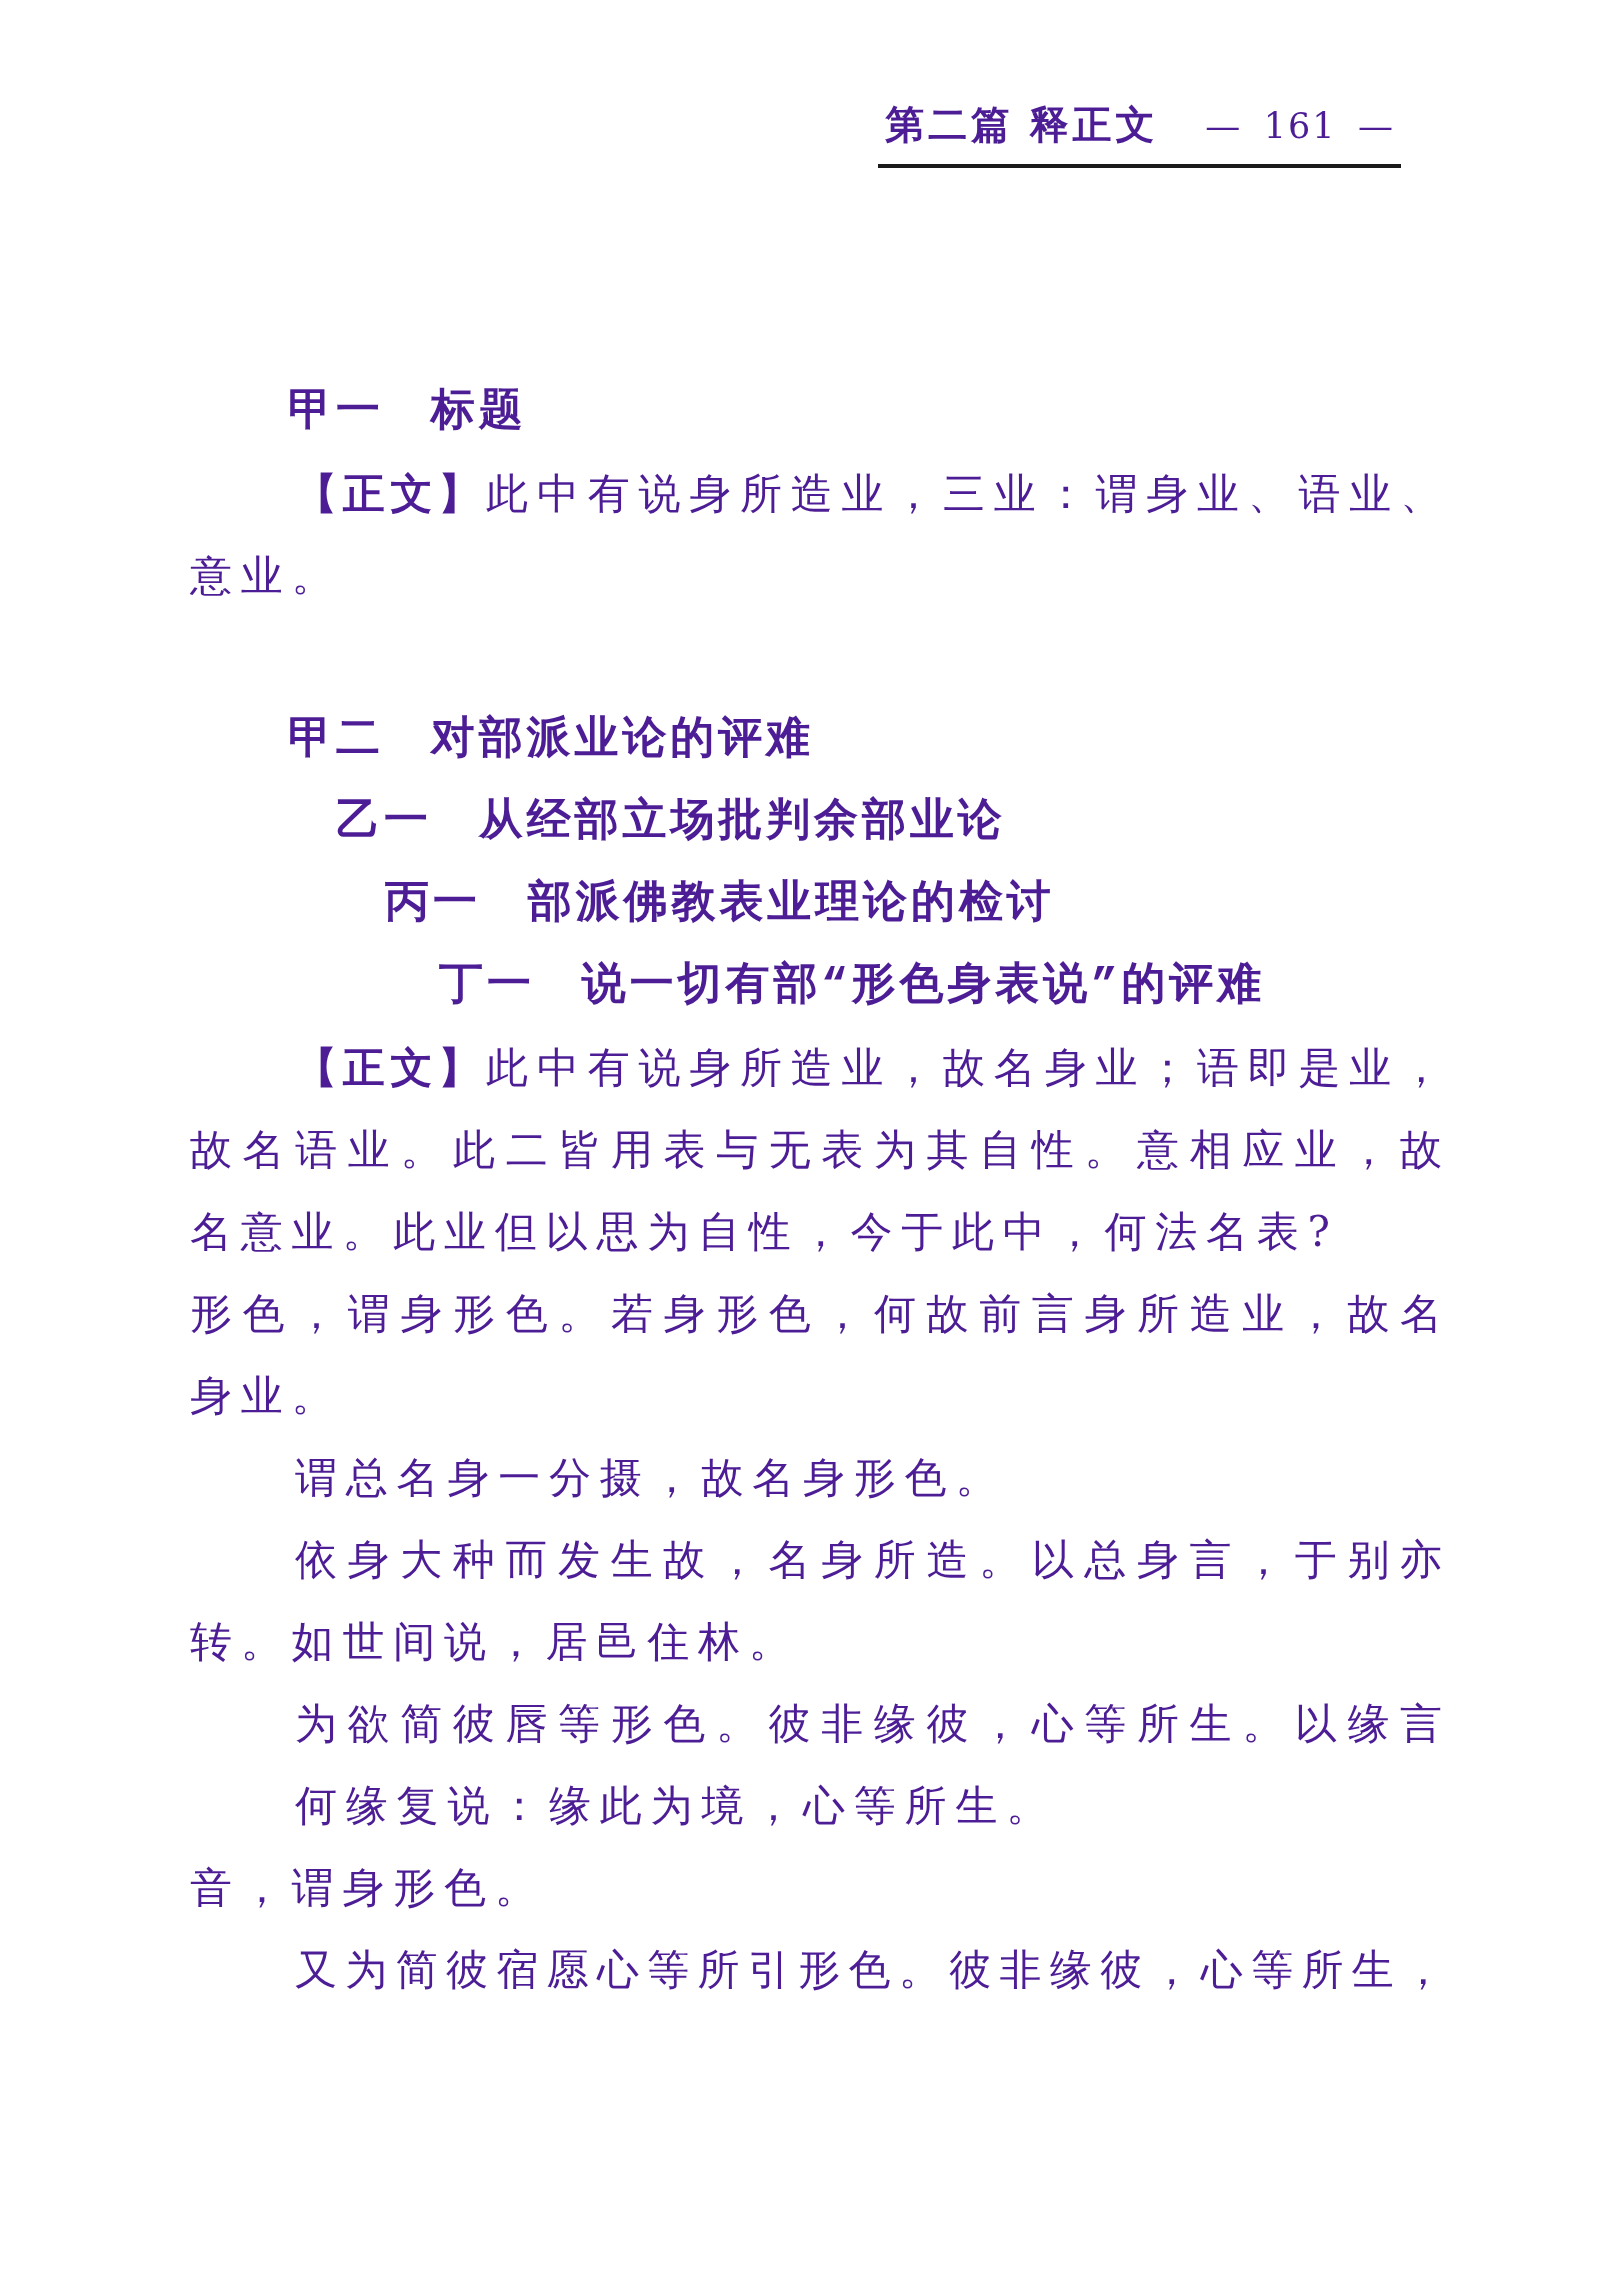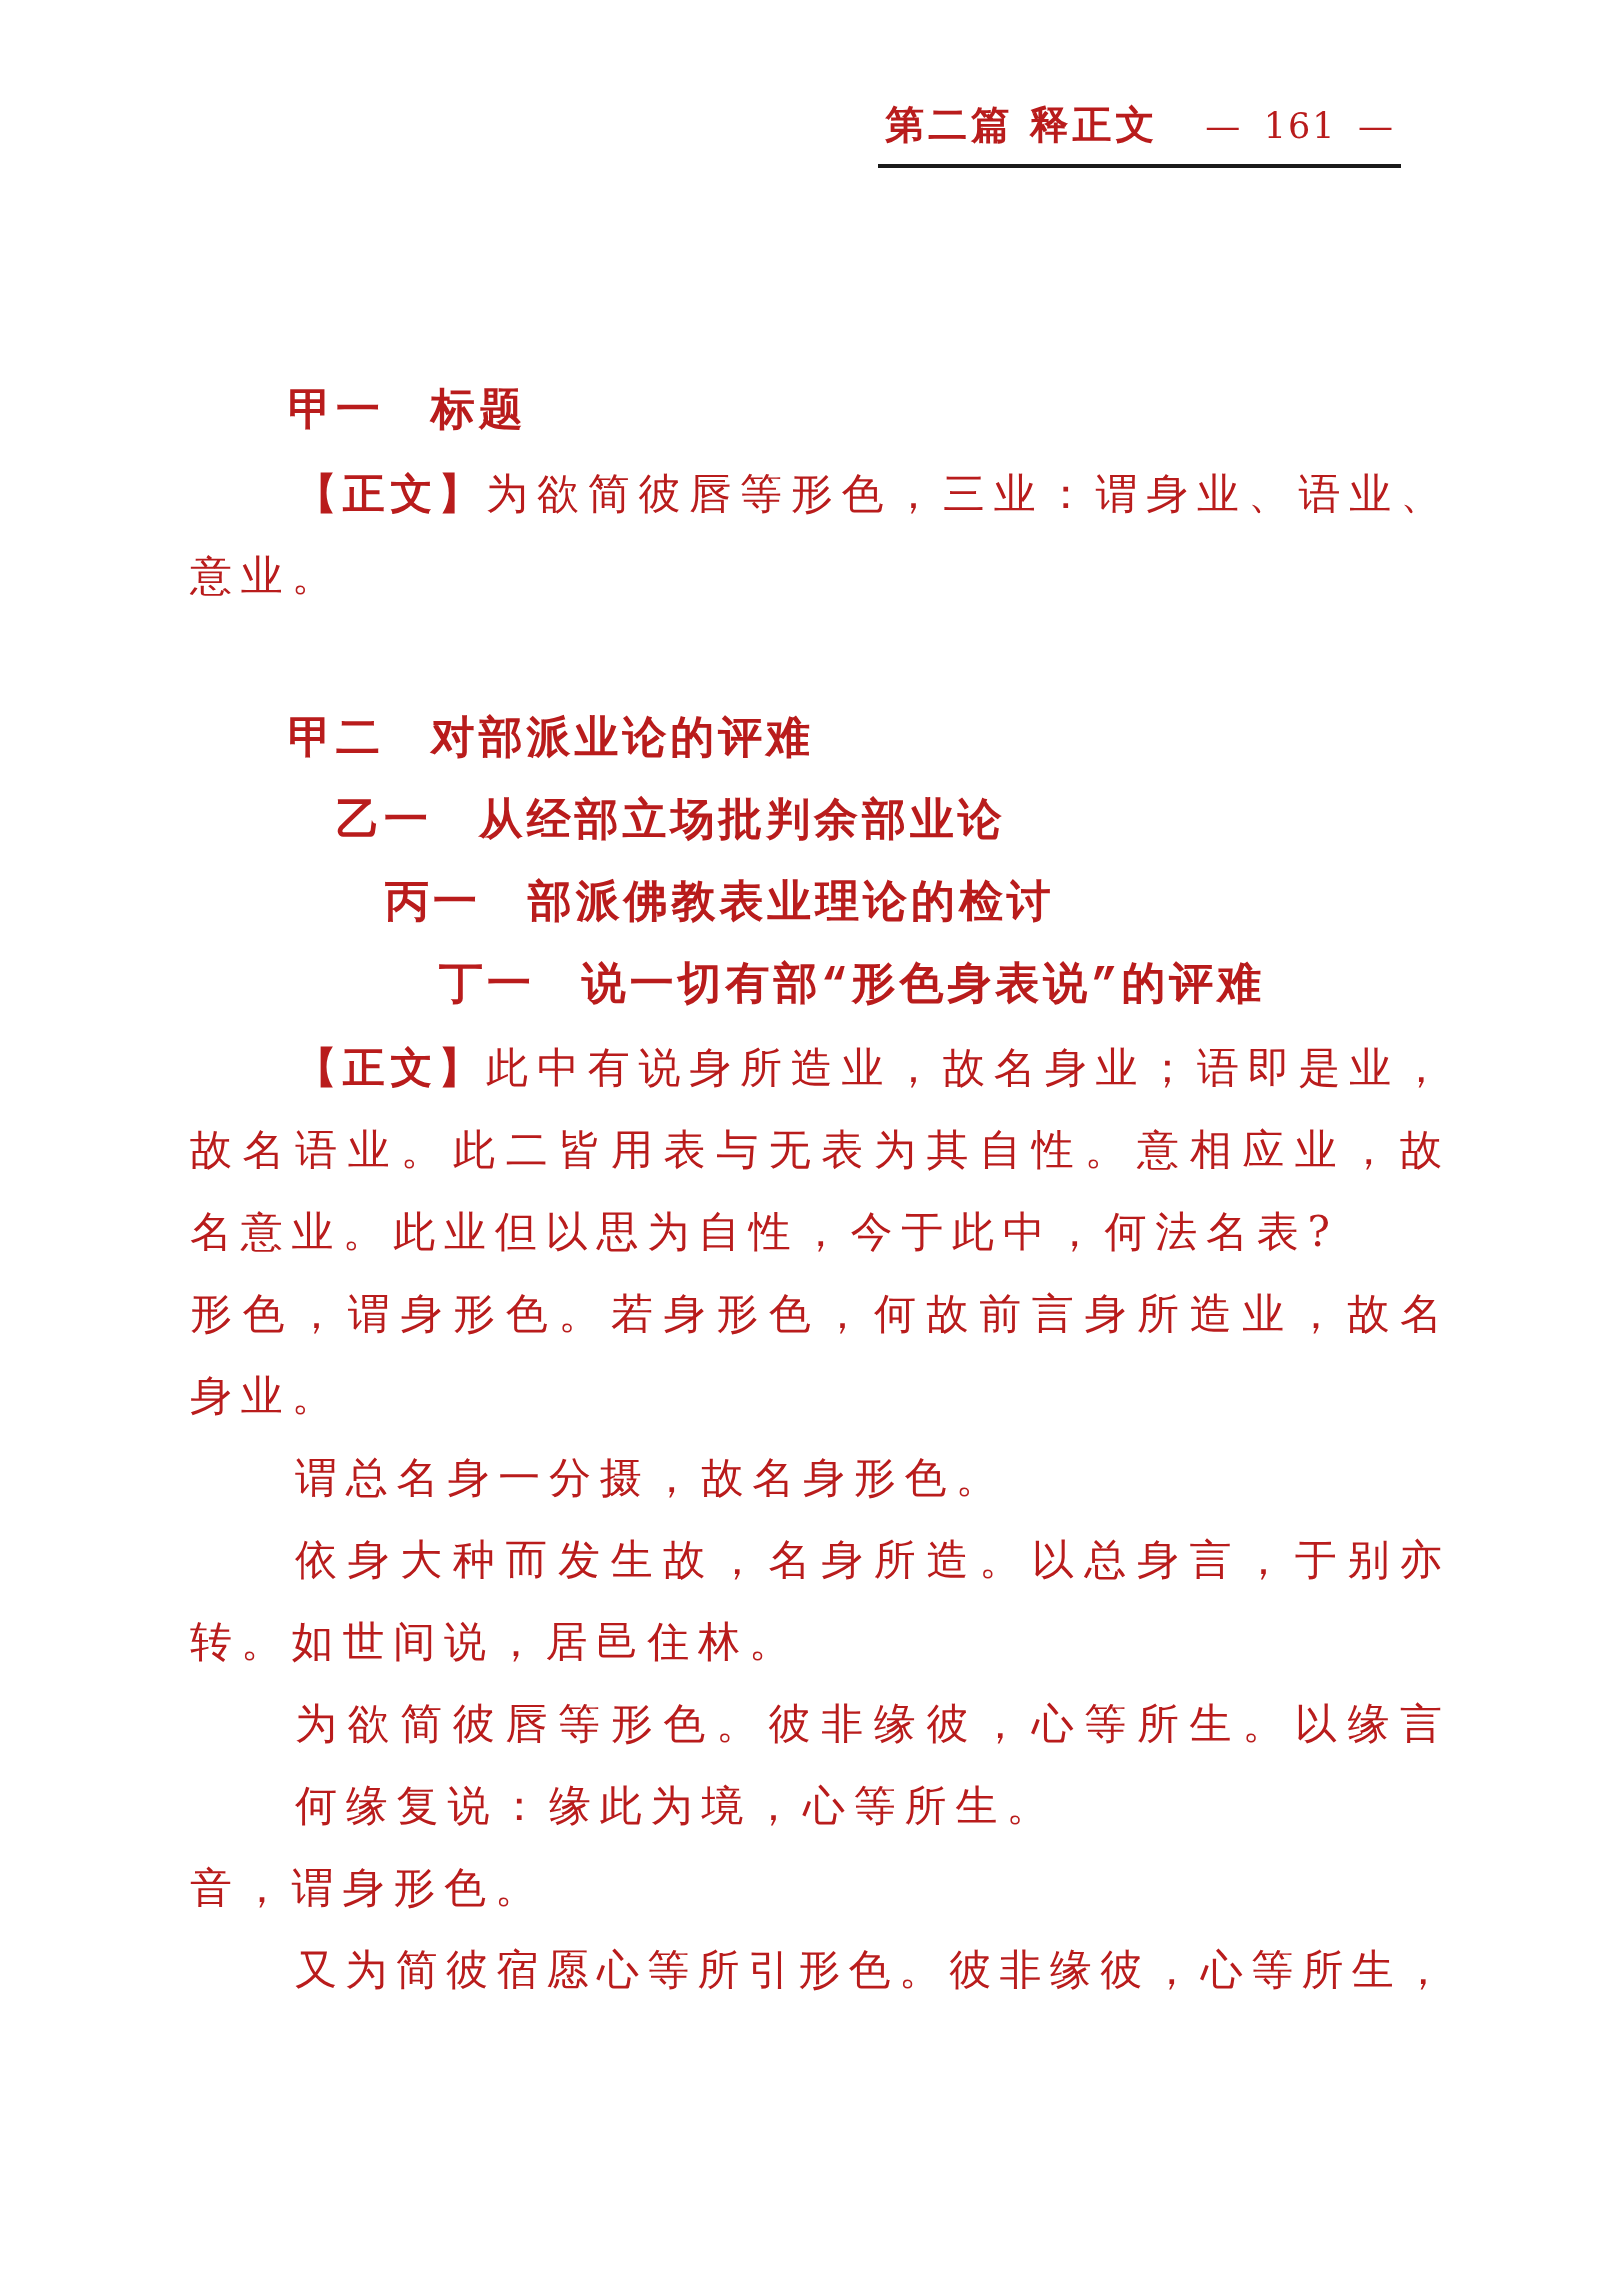"第二篇" .page { color: #b91c1c -> #4c1d95 }
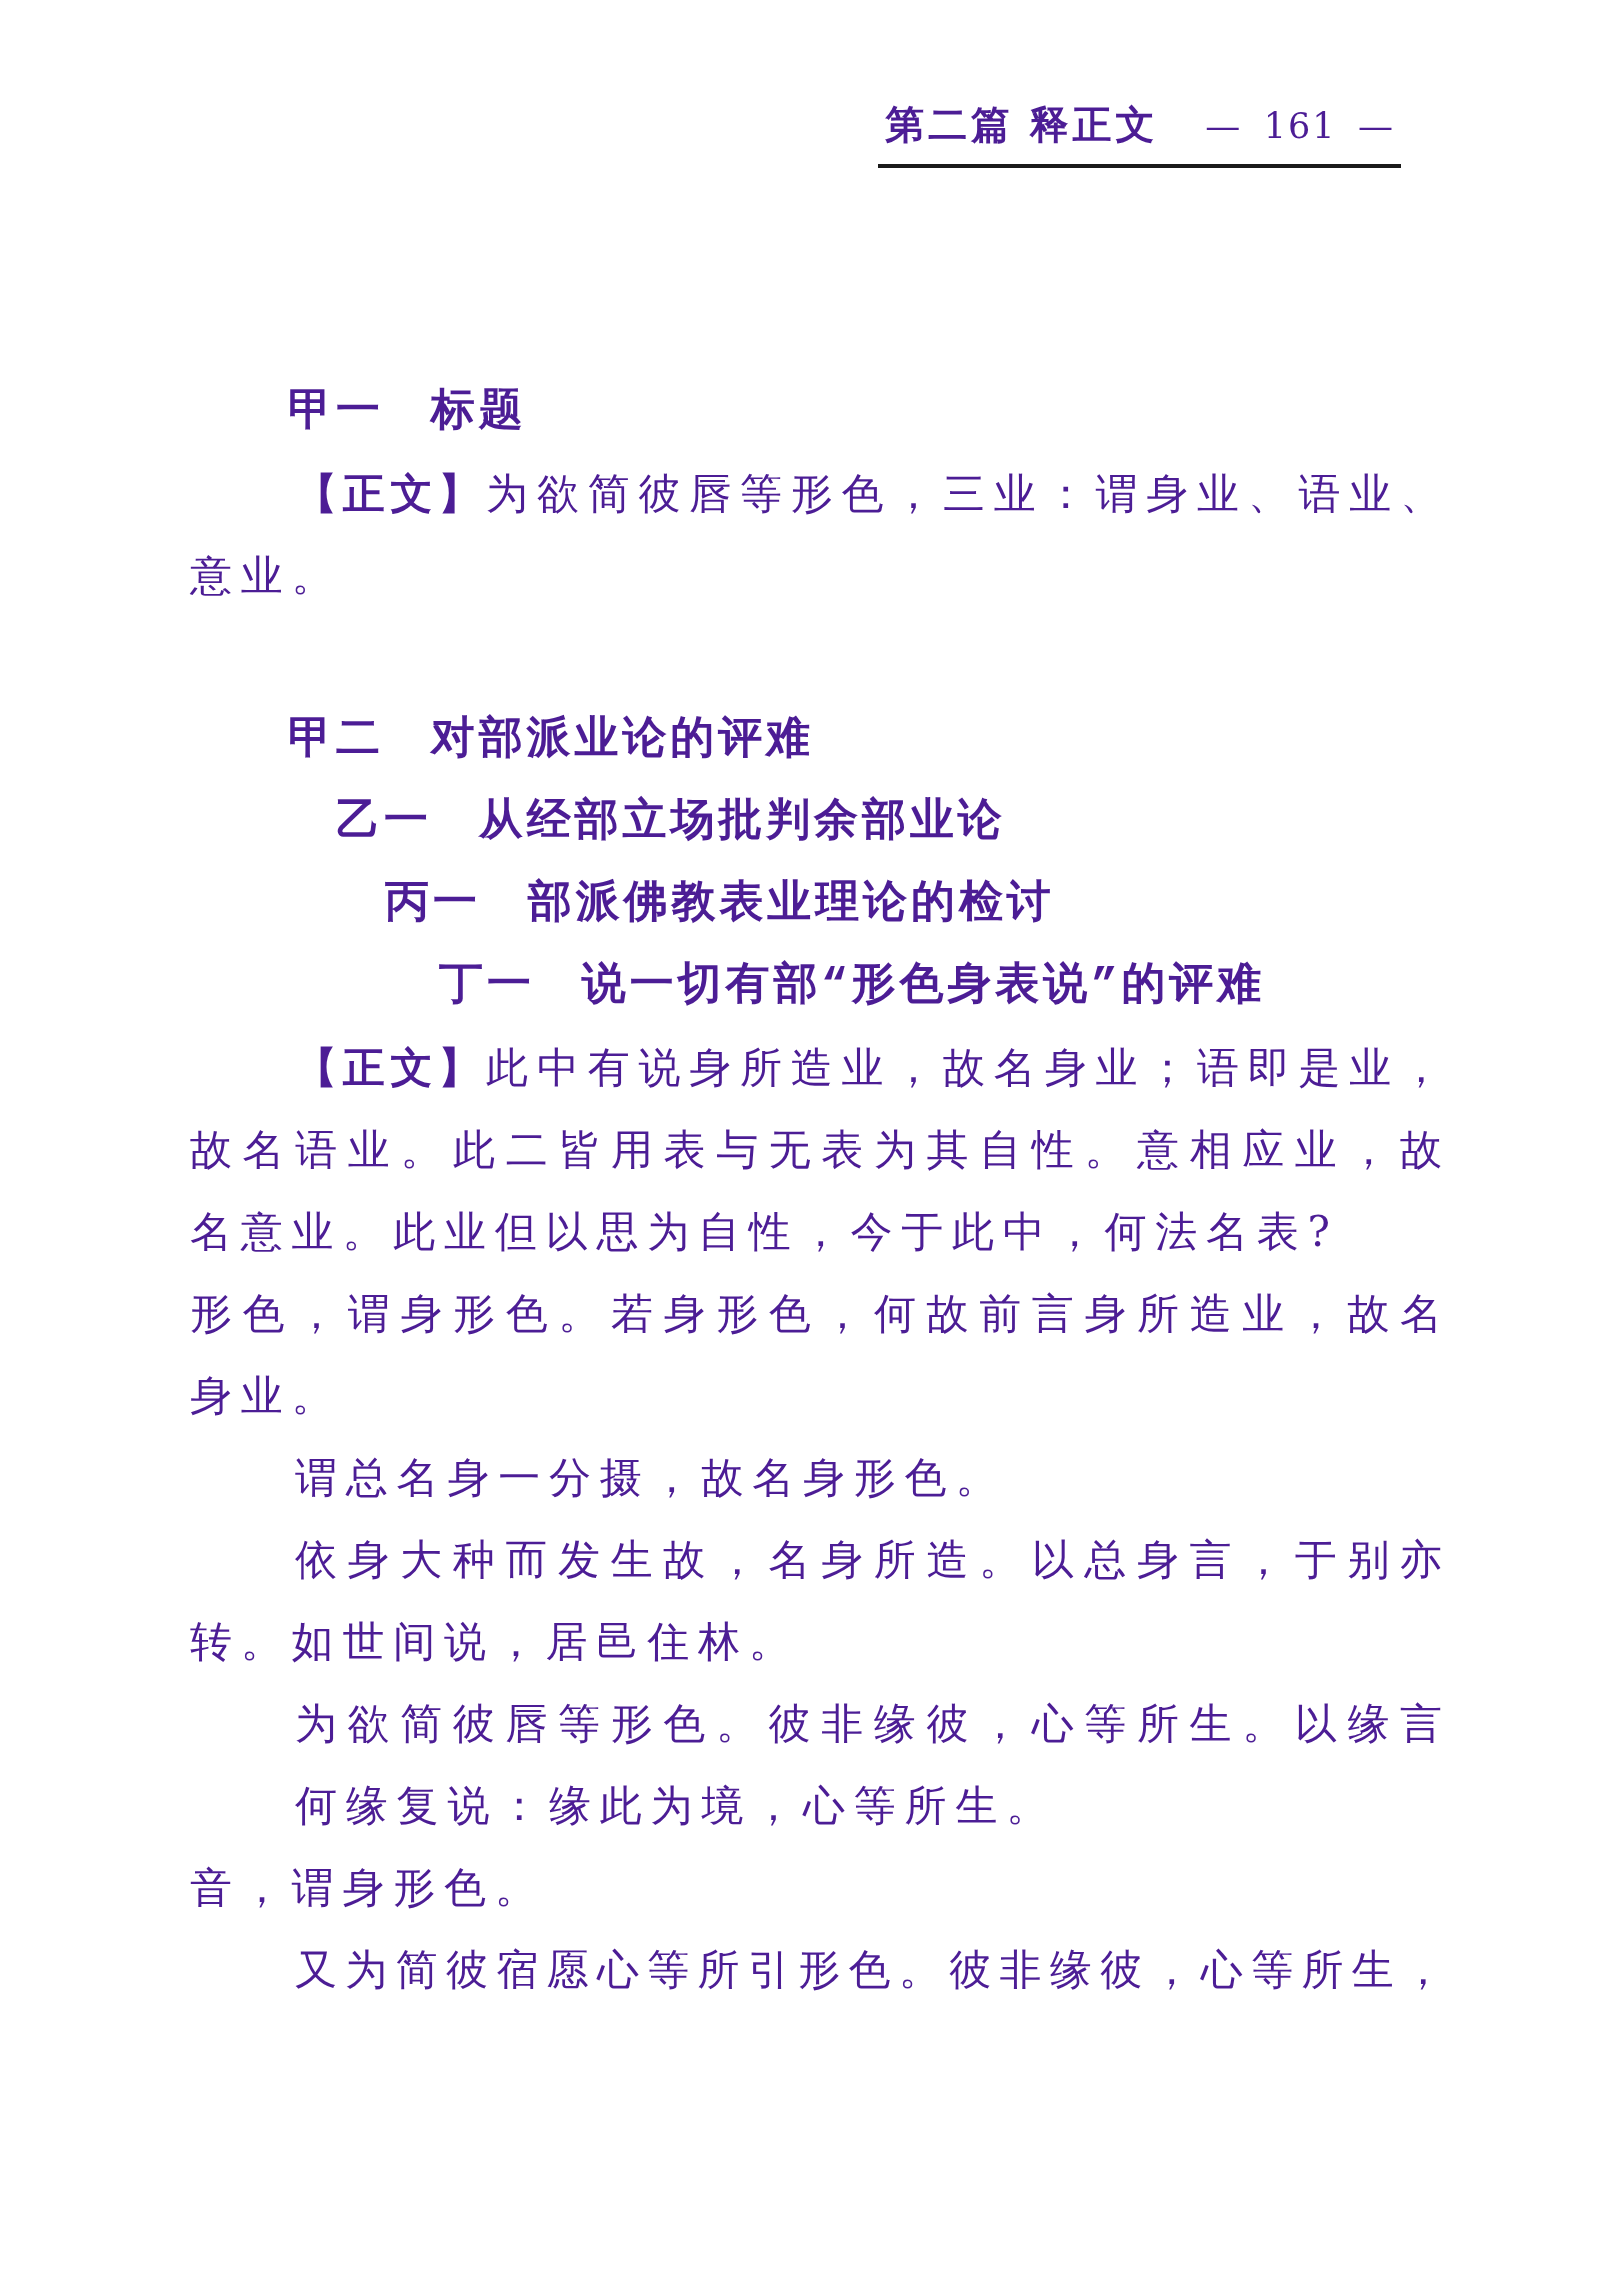"为欲简彼唇等形色，三业：谓身业、语业、" span.body-text { text: 为欲简彼唇等形色 -> 此中有说身所造业 }
